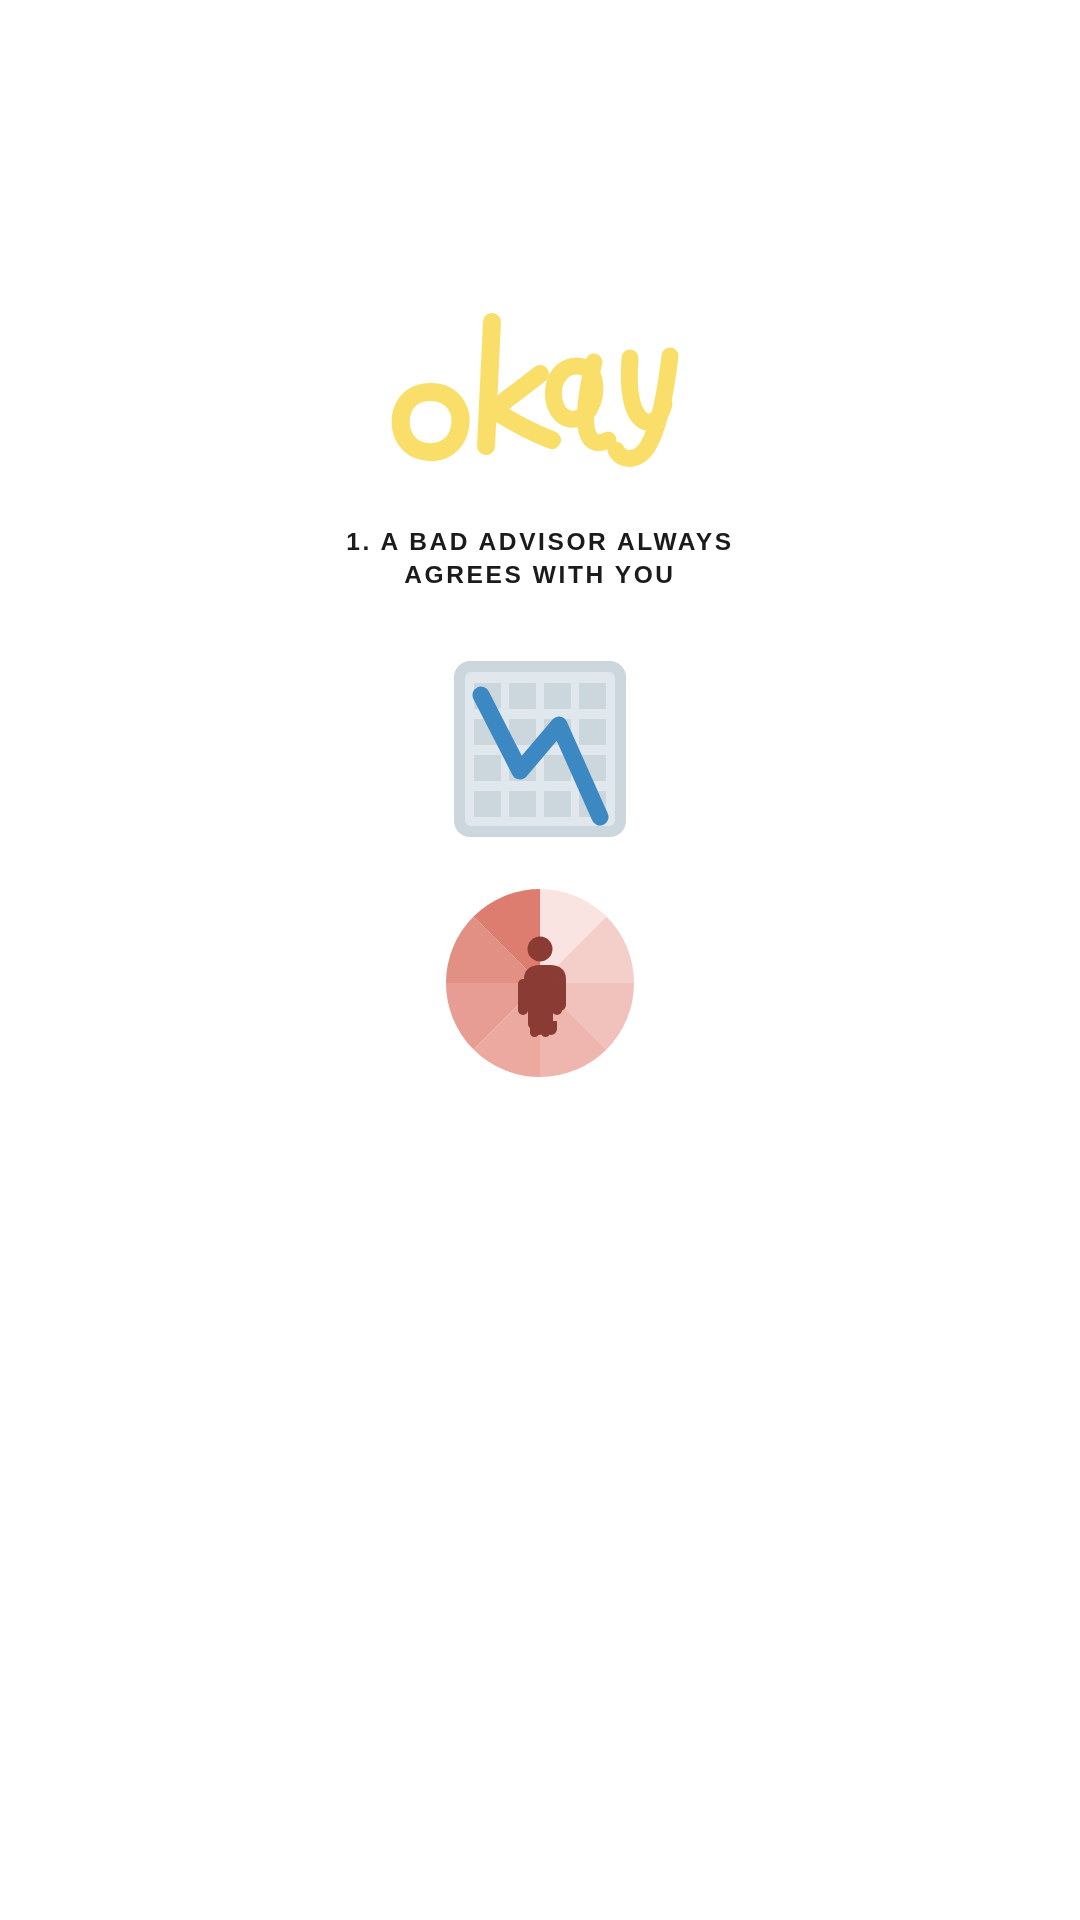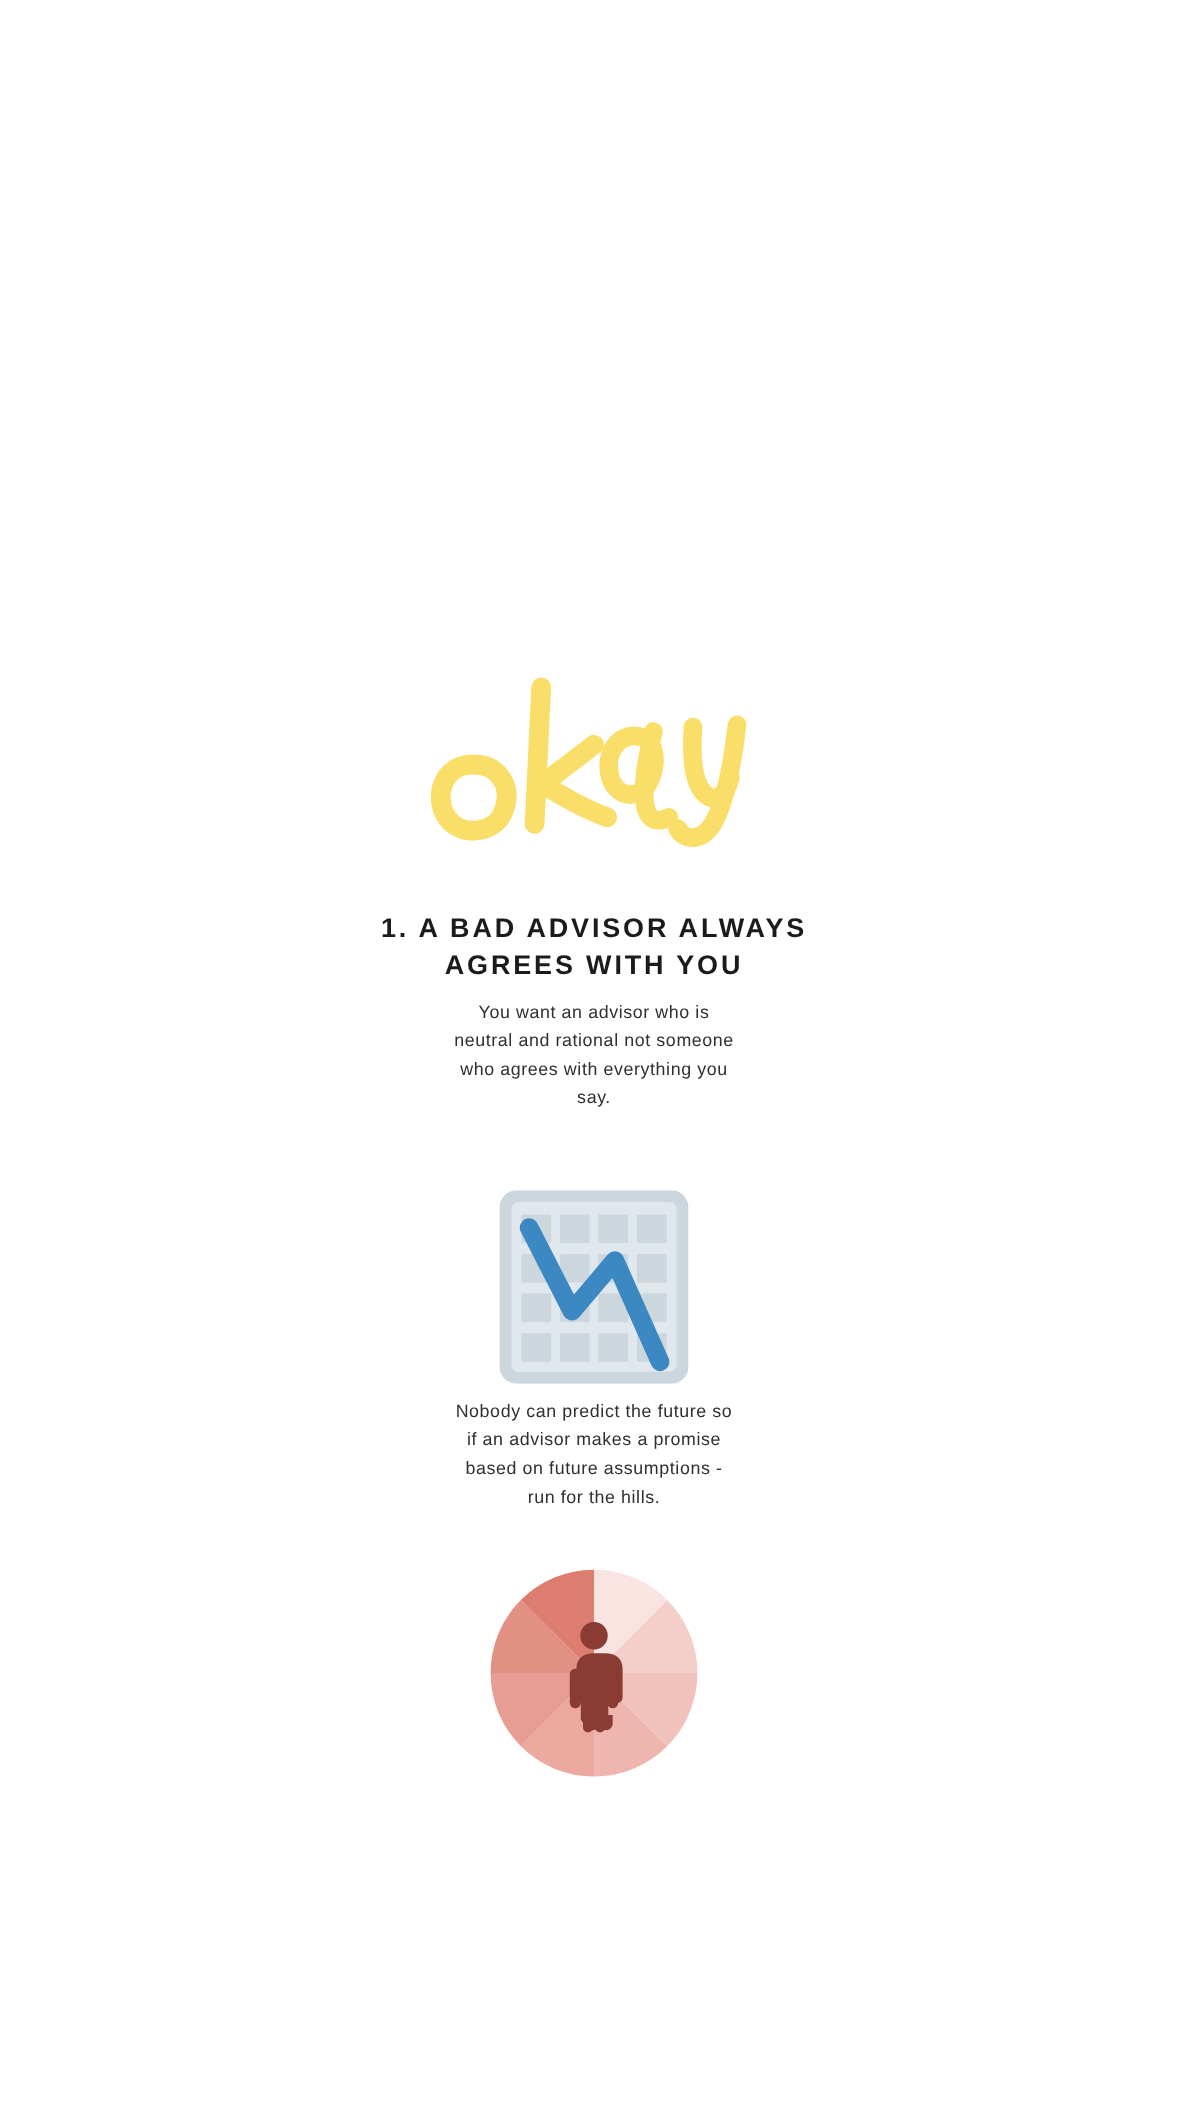"1. A BAD ADVISOR ALWAYS" .page { justify-content: center -> none }
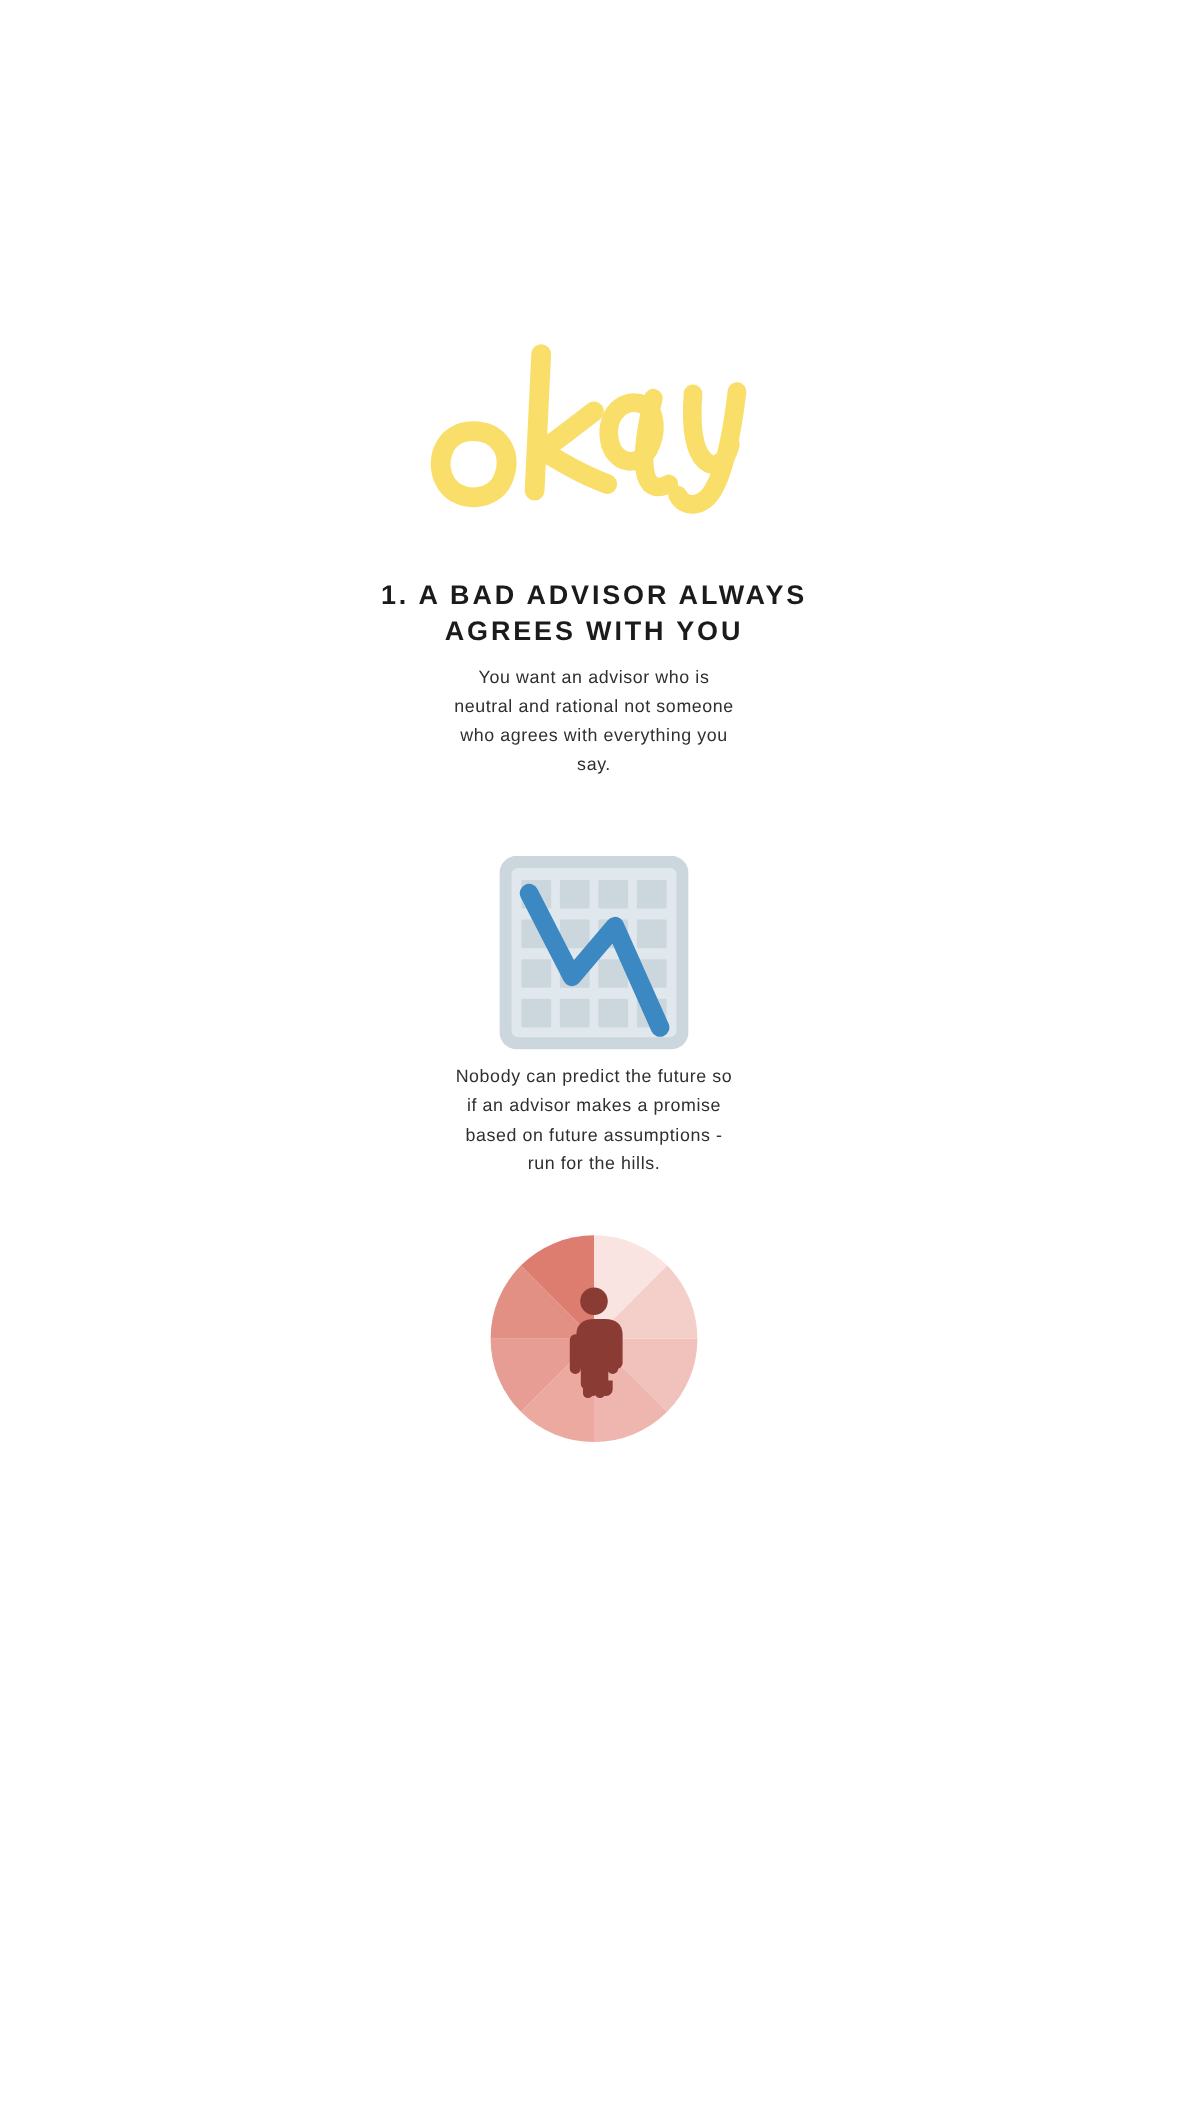"You want an advisor who" p.section-body { html: <p>You want an advisor who is neutral and rational not someone who agrees with everything you say.</p> -> none }
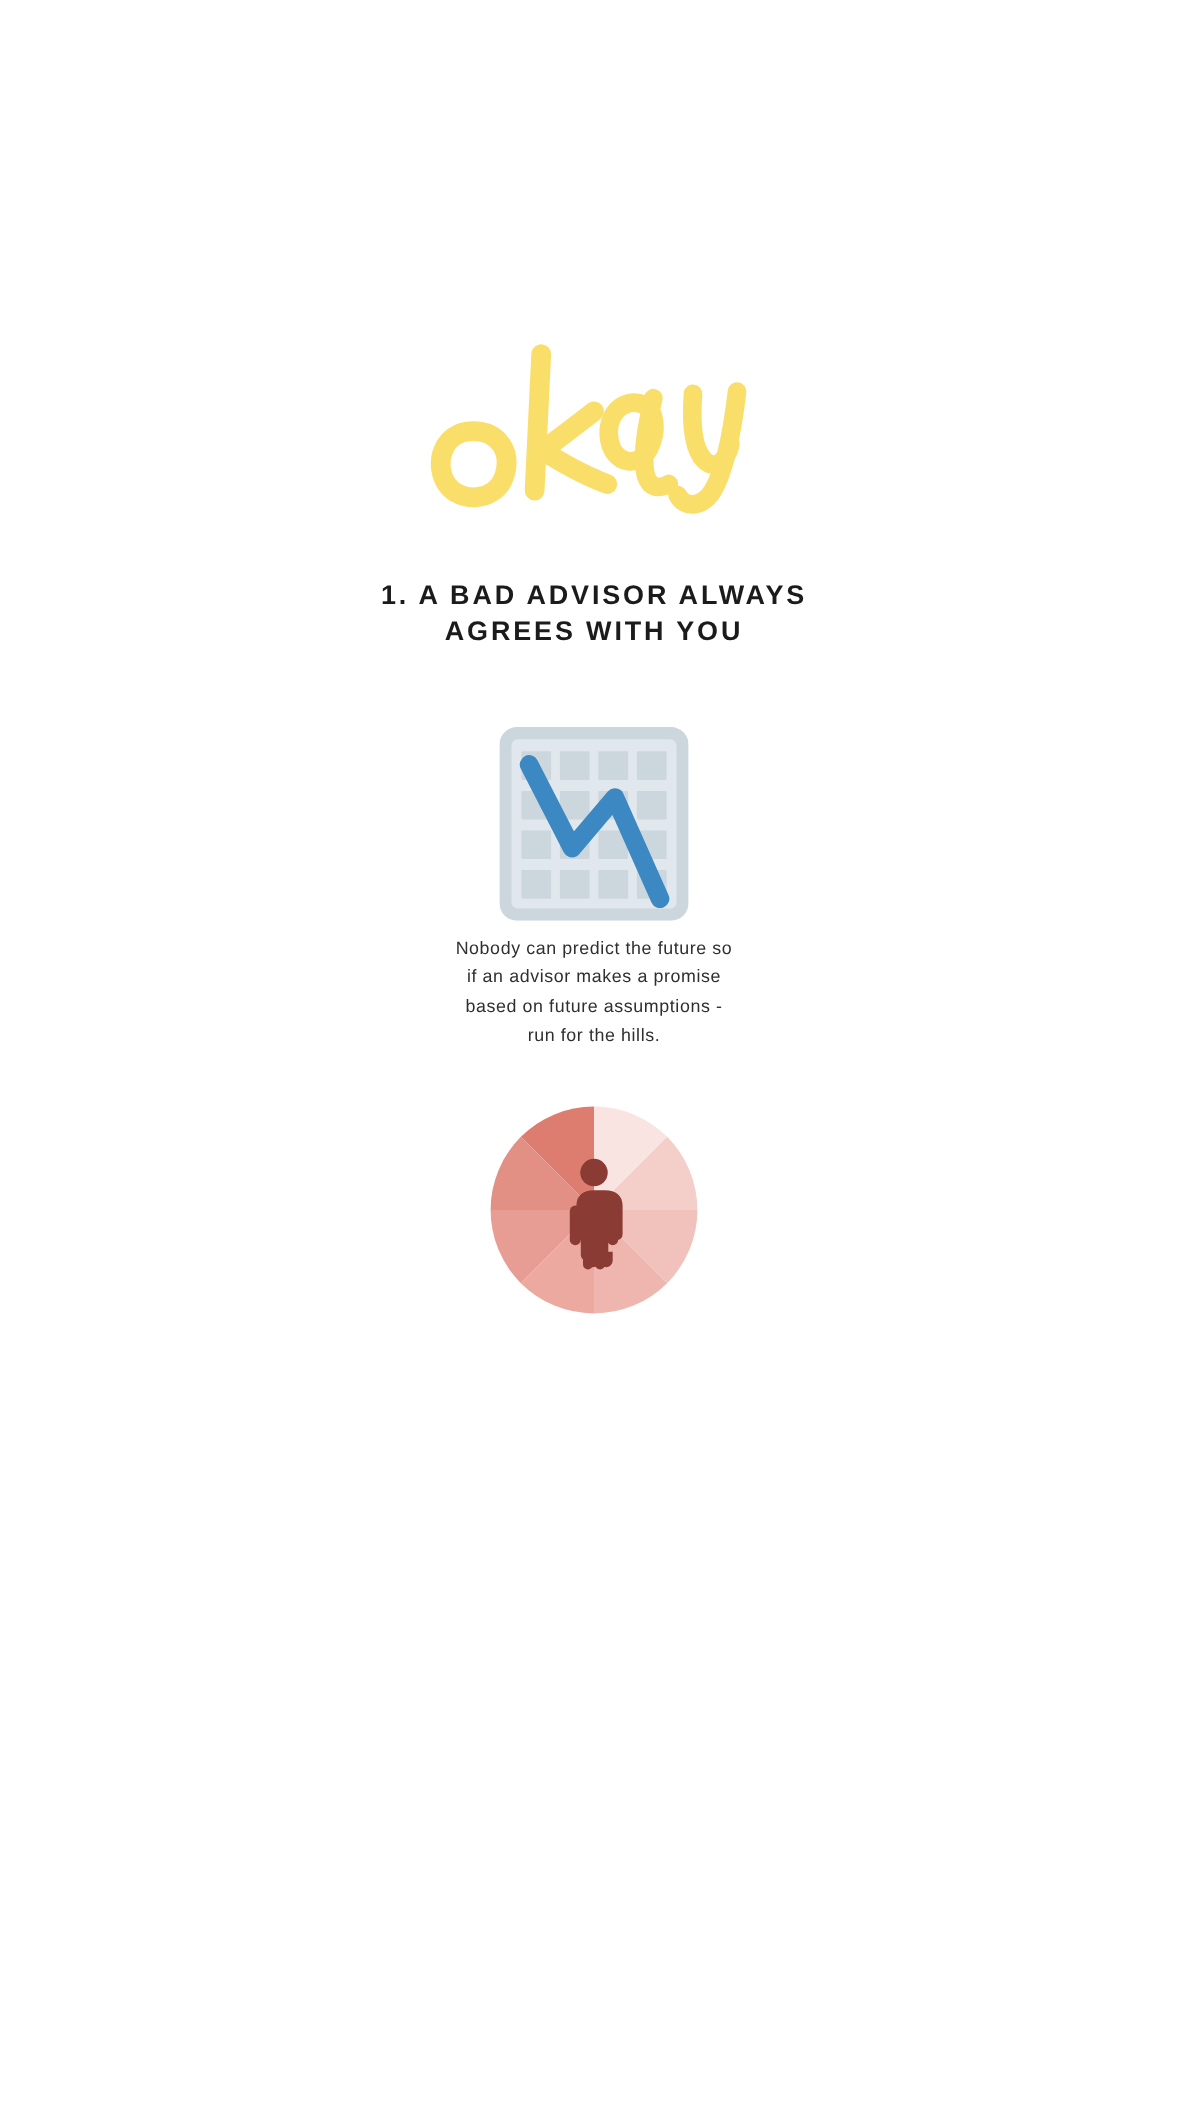"Nobody can predict the future" p.section-body { html: <p>Nobody can predict the future so if an advisor makes a promise based on future assumptions - run for the hills.</p> -> none }
